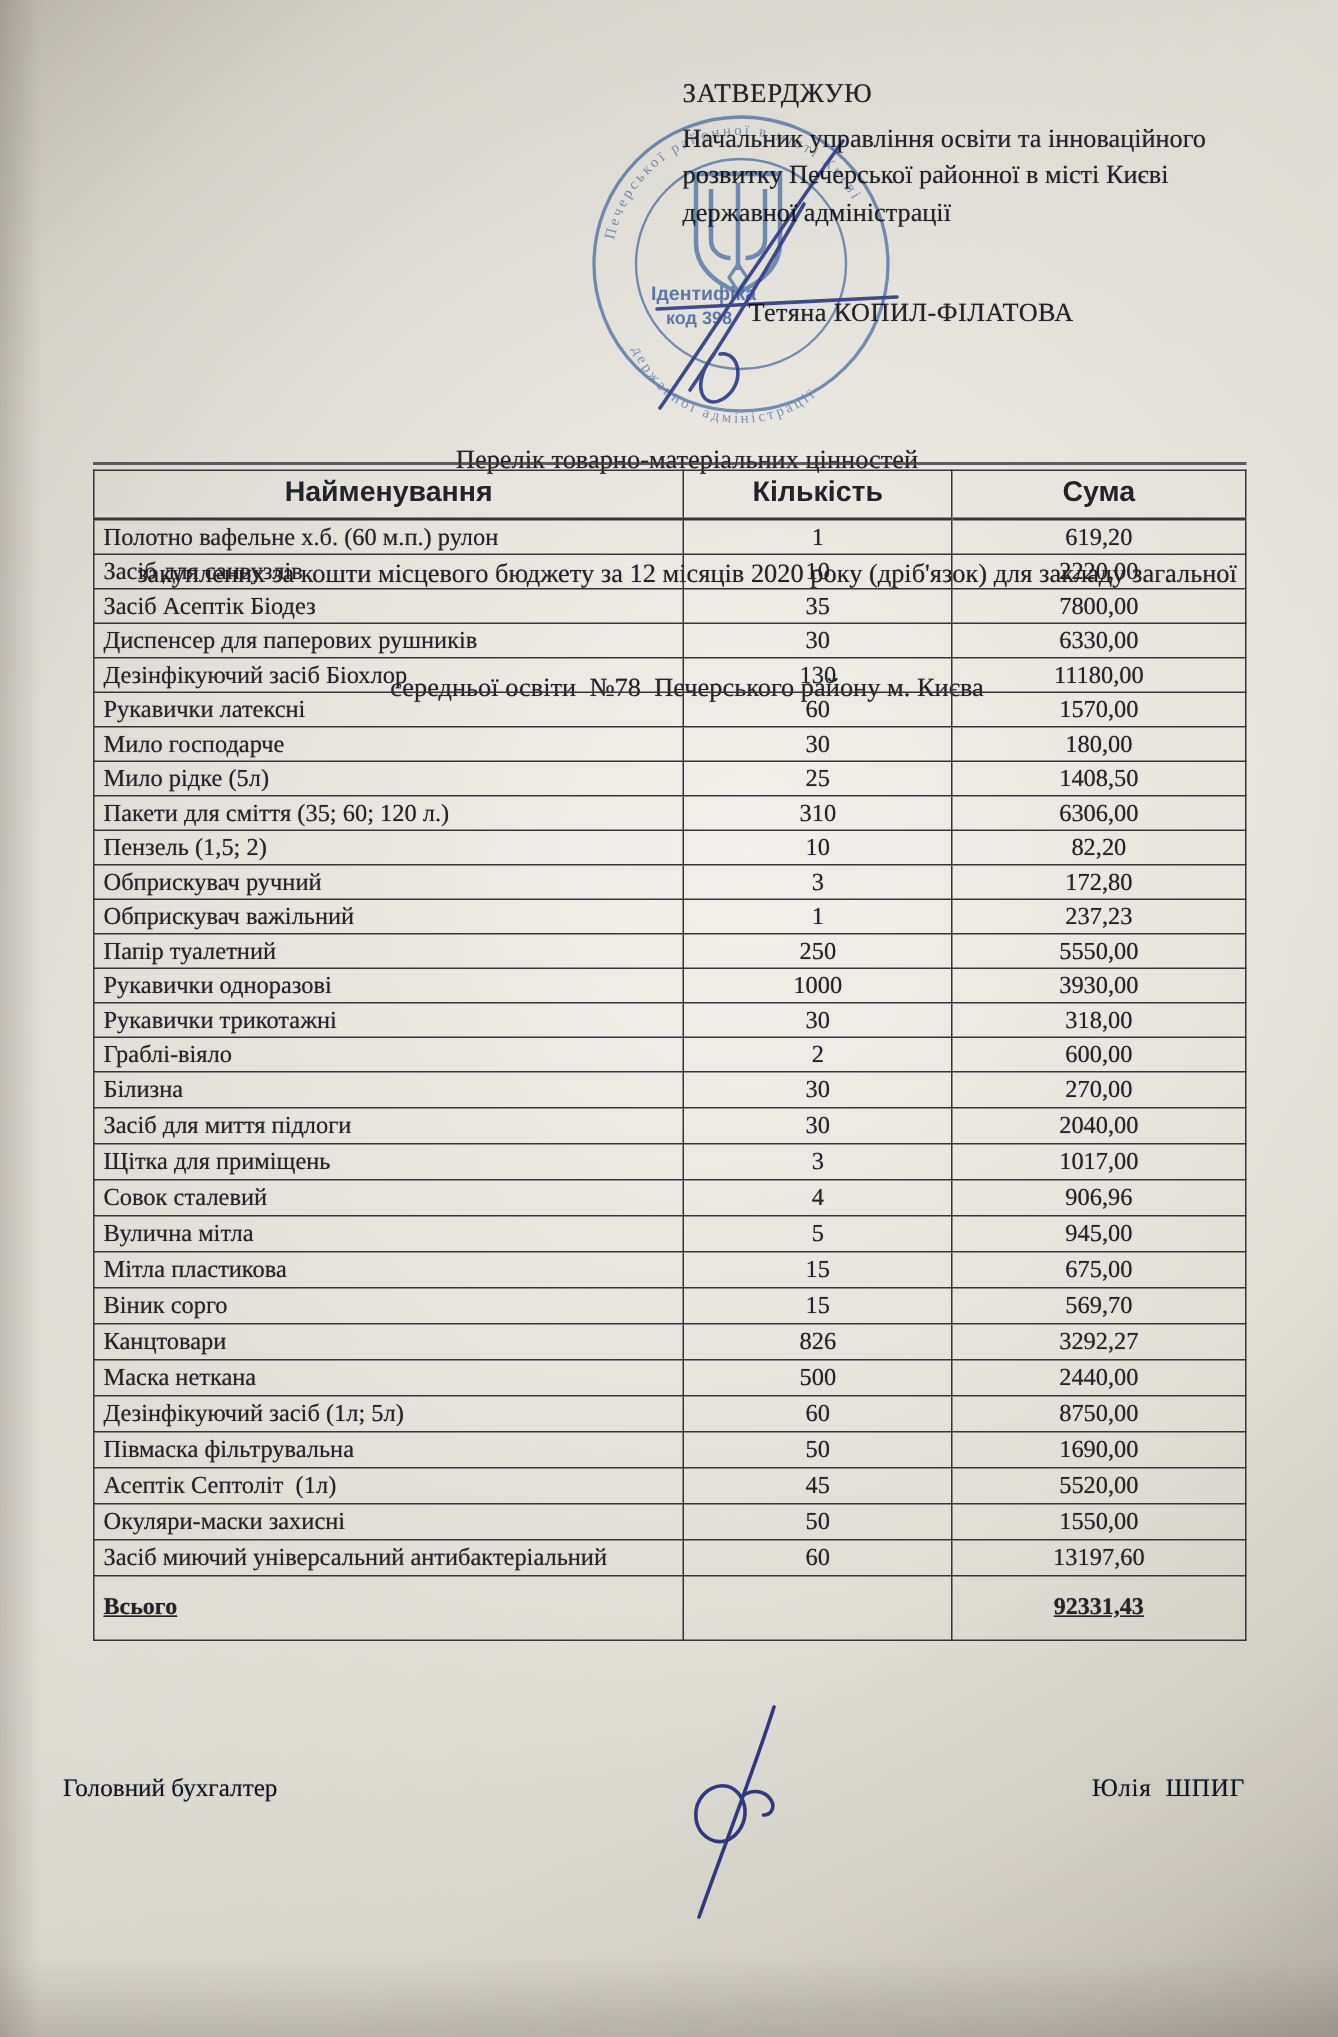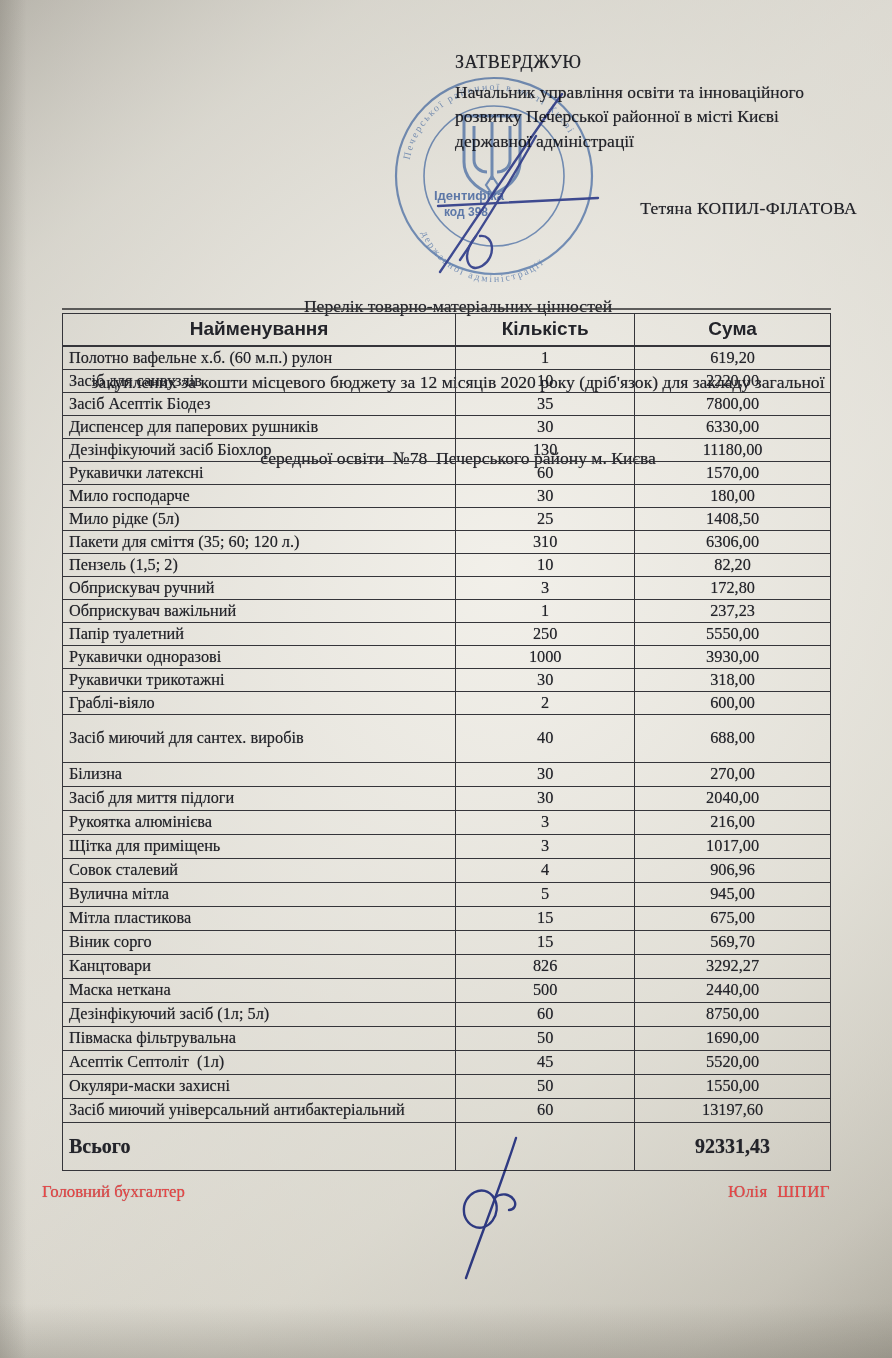"Тетяна КОПИЛ-ФІЛАТОВА" .approver-name { margin-left: 84px -> 44px; text-align: right -> none }
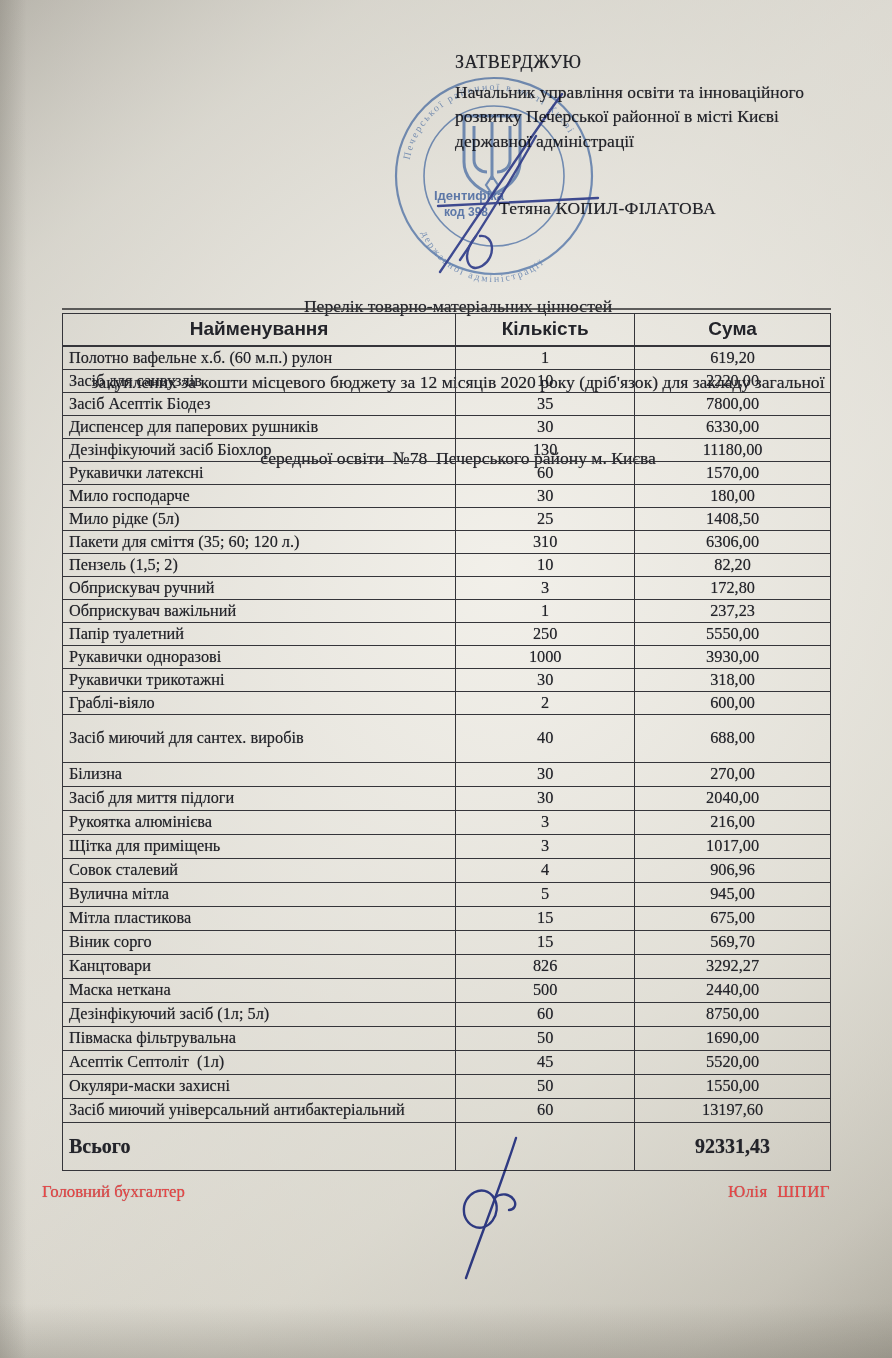"Засіб миючий для сантех. виробів" tr.tall { html: <tr> <td>Засіб миючий для сантех. виробів</td> <td>40</td> <td>688,00</td> </tr> -> none }
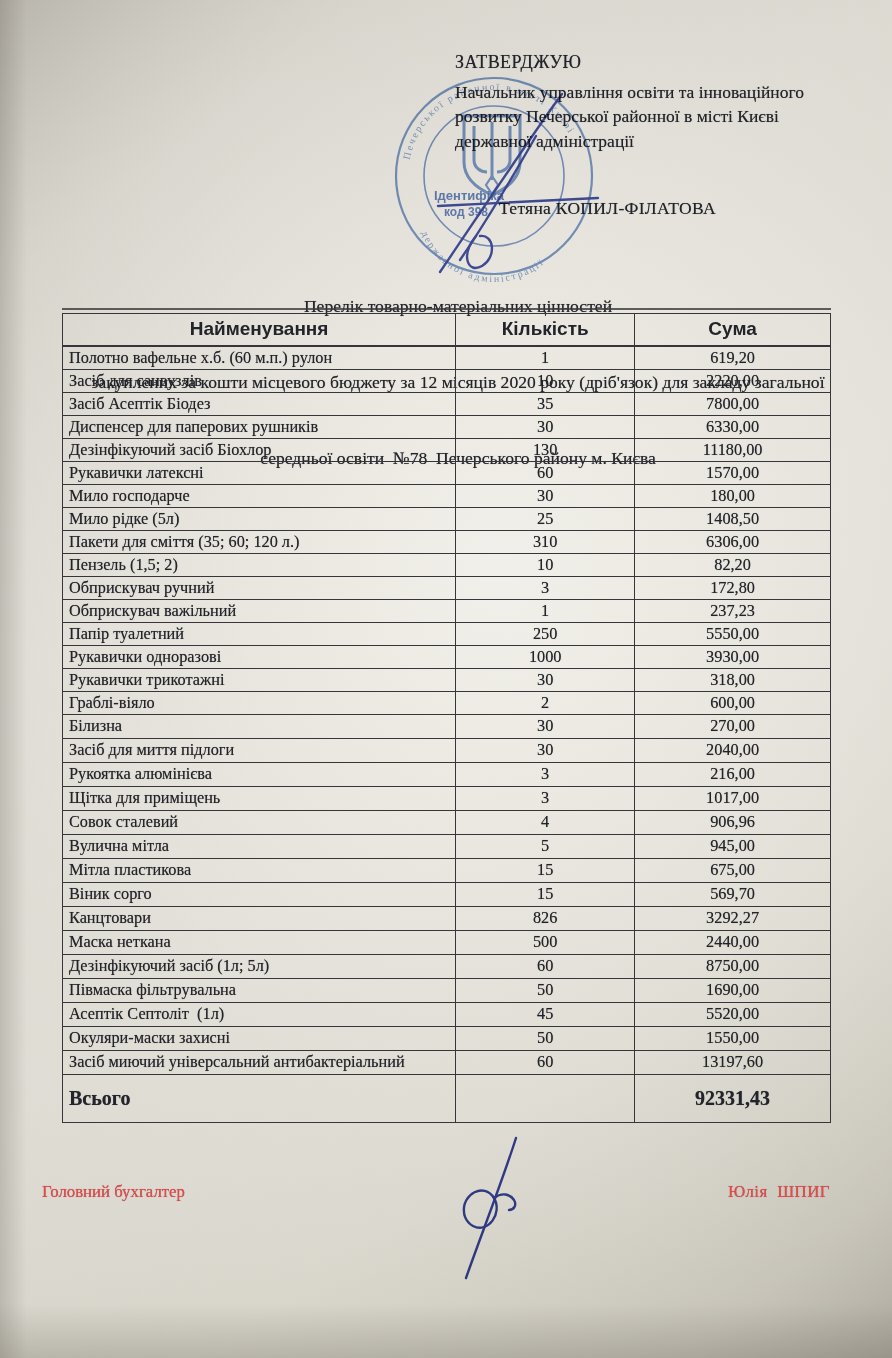"Рукоятка алюмінієва" tr.pad { html: <tr> <td>Рукоятка алюмінієва</td> <td>3</td> <td>216,00</td> </tr> -> none }
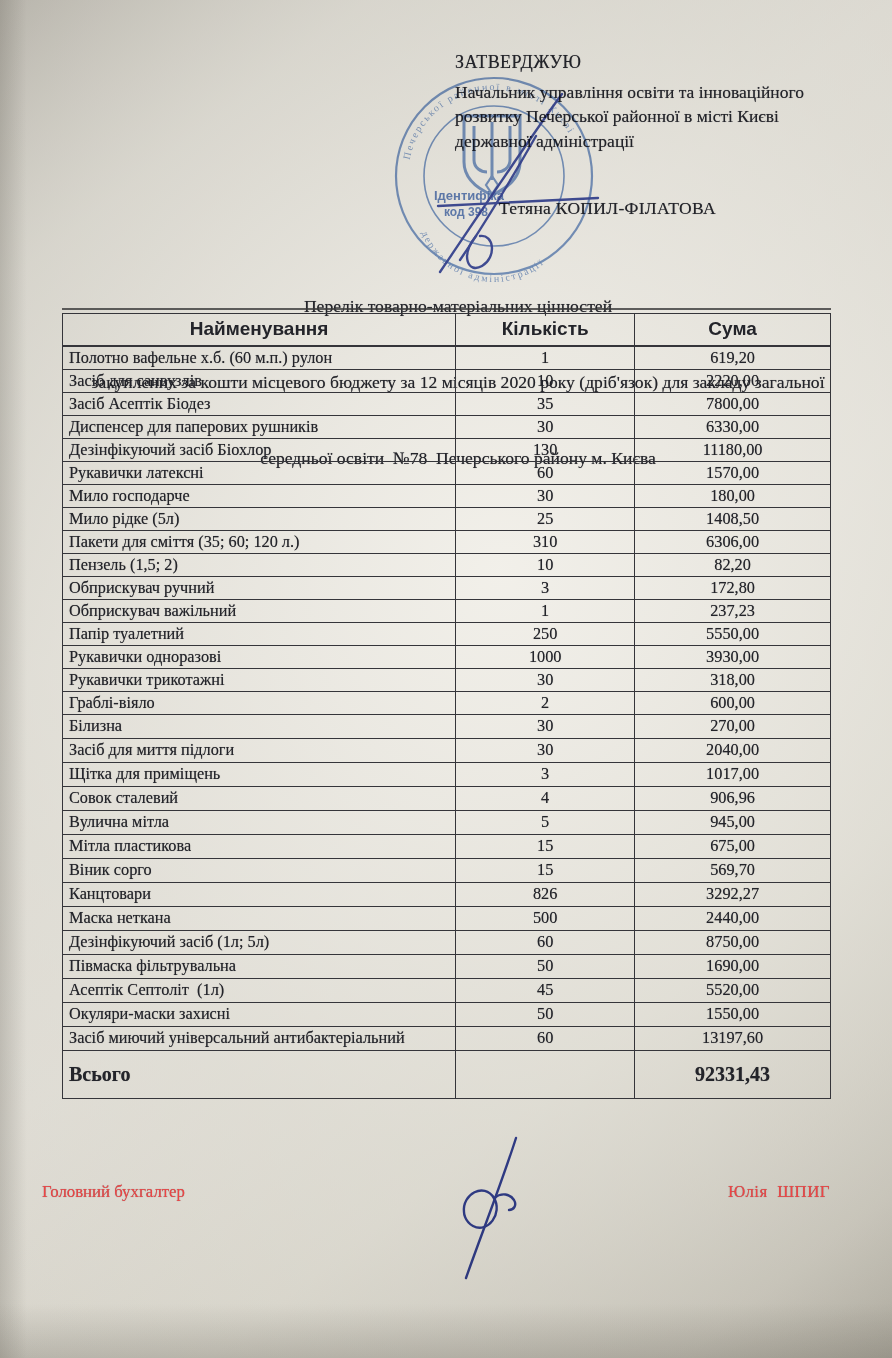"Всього" tfoot td { font-size: 20px -> 16px; text-decoration: none -> underline }
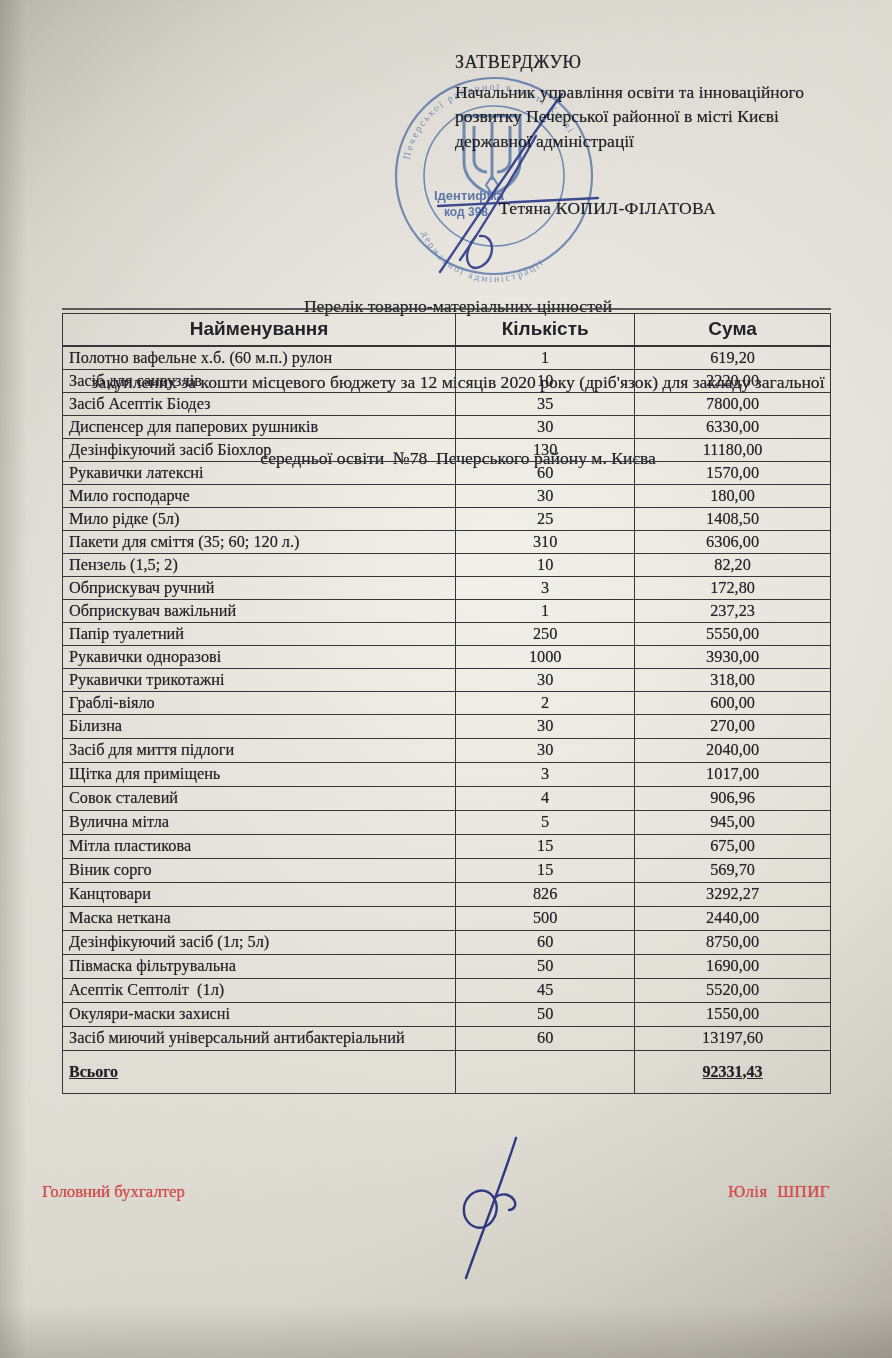"Головний бухгалтер" .footer { color: #ef4444 -> #0f172a }
